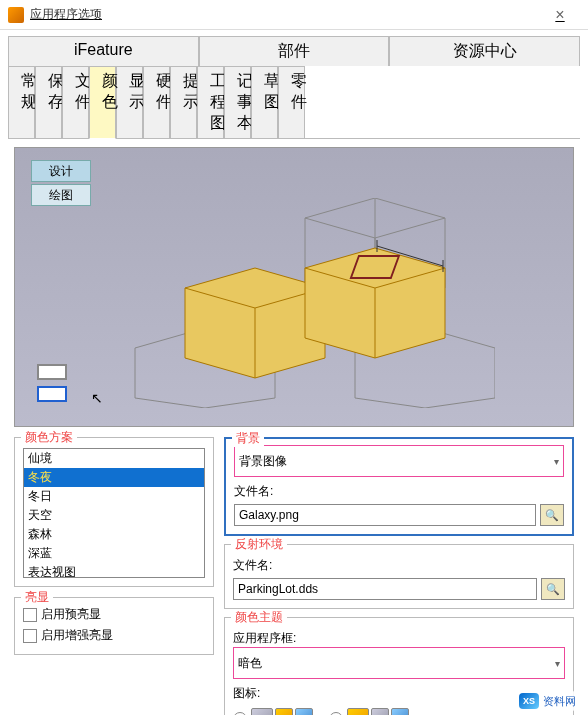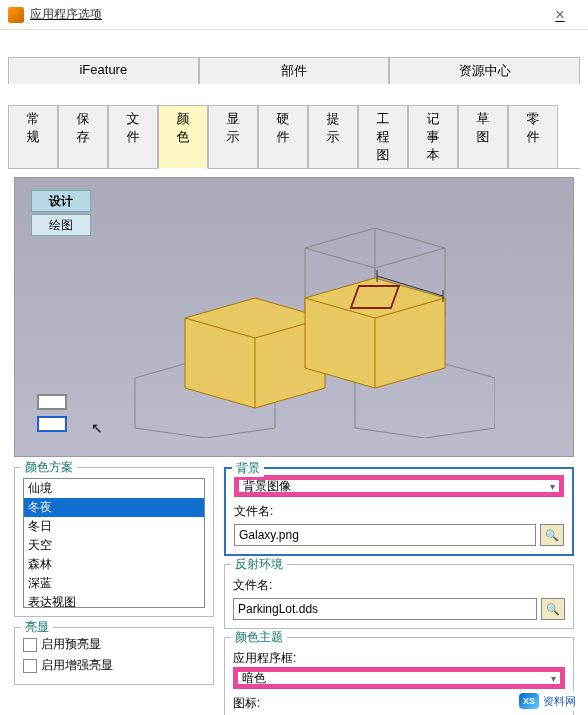"iFeature" .tab { font-size: 13px -> 16px; margin-top: 21px -> none }
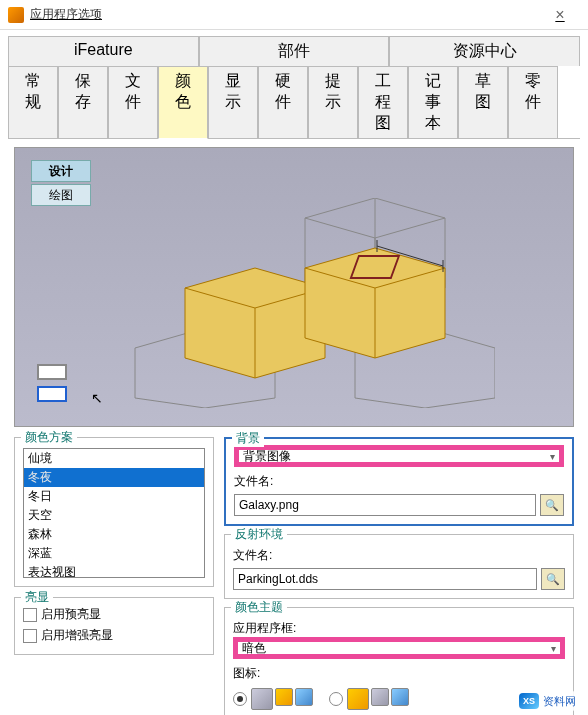"常规" .tabrow2 .tab { width: 50px -> 27px }
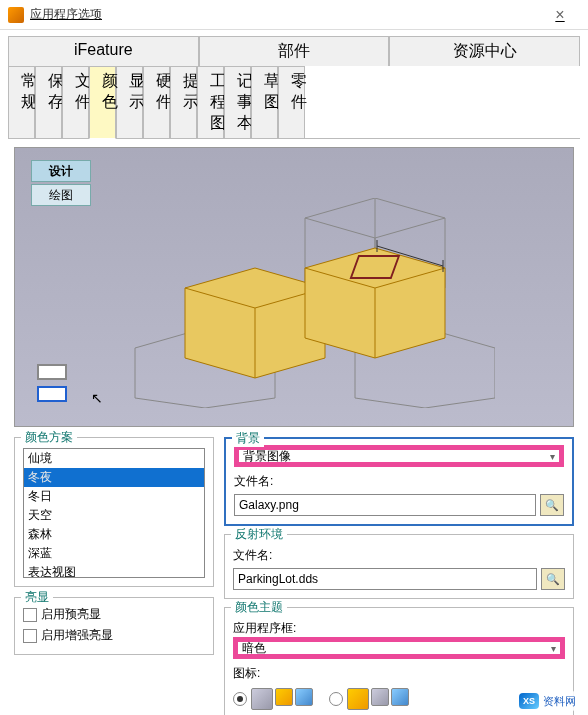"设计" .pbtn.active { font-weight: bold -> none }
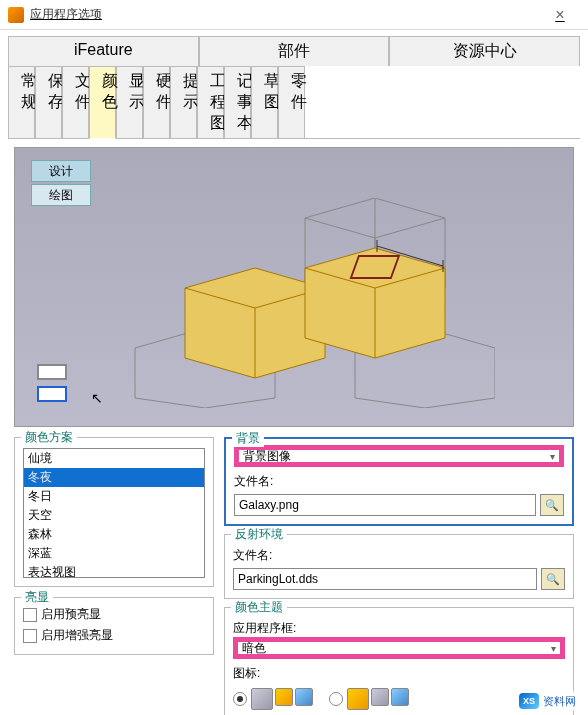"颜色方案" .glabel { color: #0f766e -> #ef4444 }
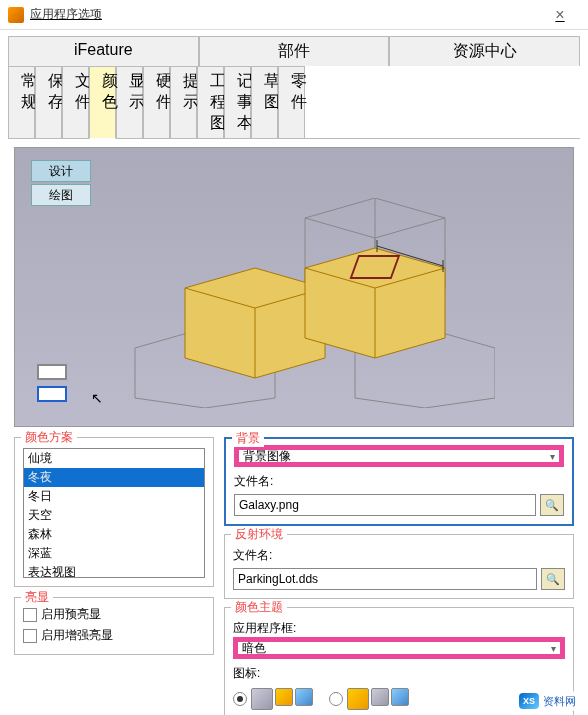"背景图像" .combo { border: 5px solid #ec4899 -> 1px solid #ec4899; height: 22px -> 32px }
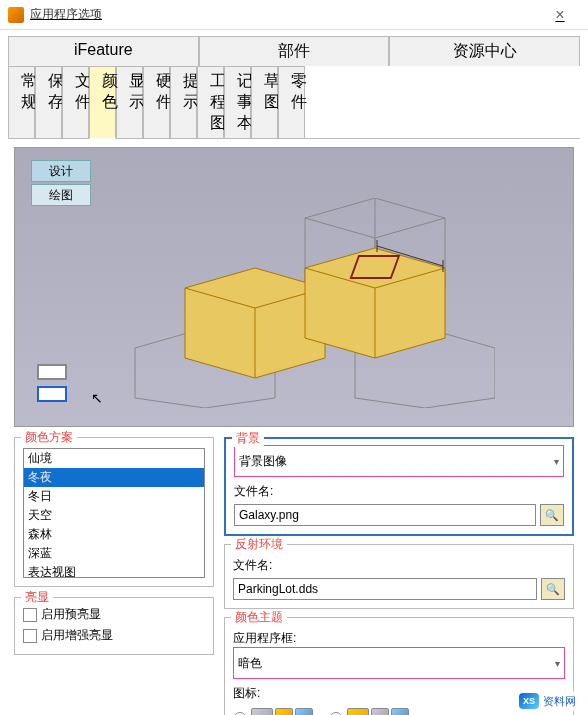"冬夜" .listitem.selected { color: #e5e5e5 -> #fde047 }
